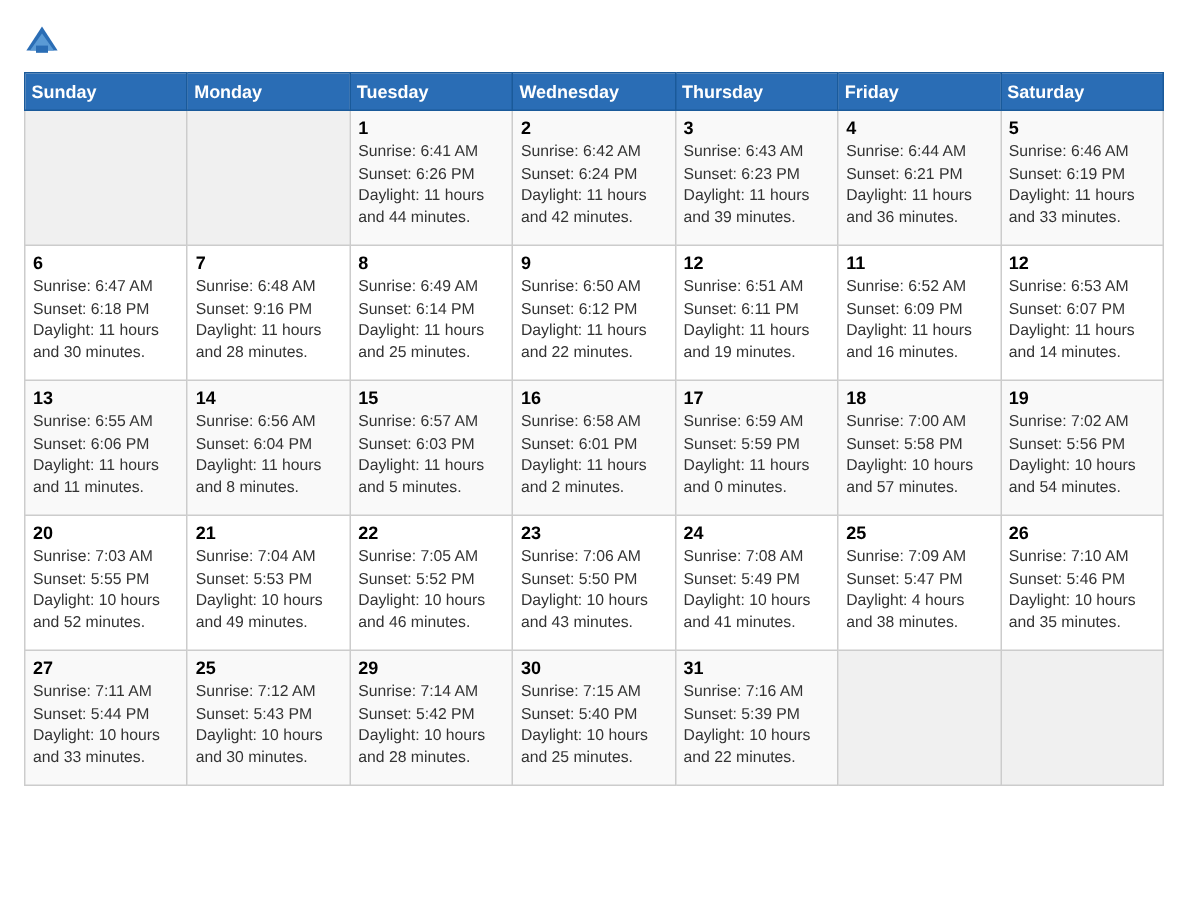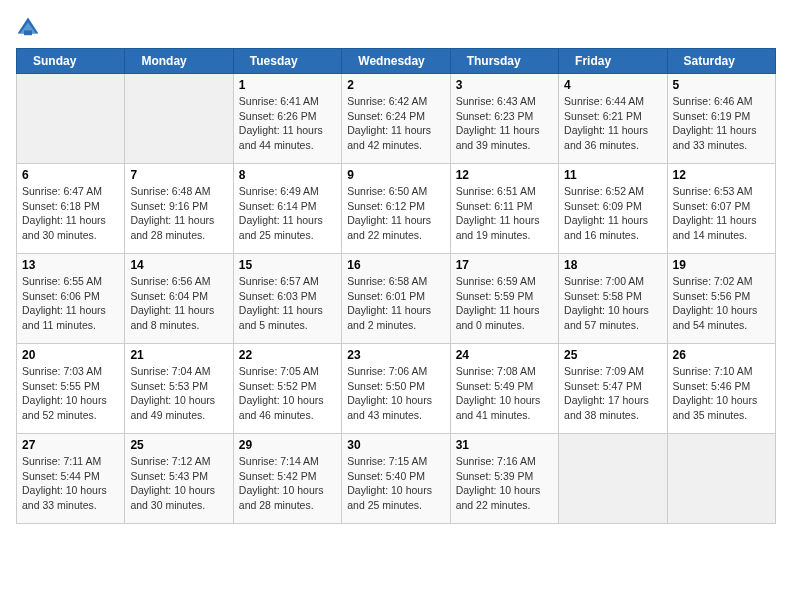"Sunday" .calendar thead th { padding: 5px 16px -> 5px 4px }
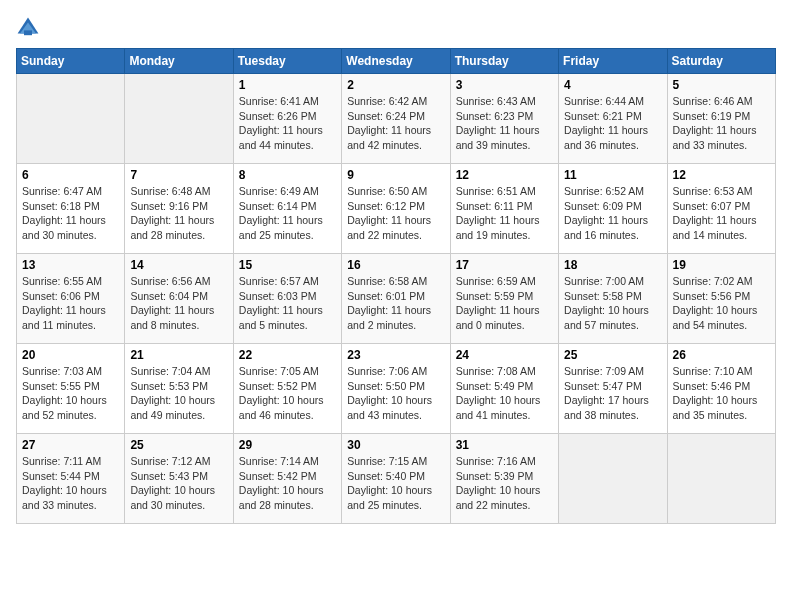"Daylight: 17 hours and 38" div.day-info { text: 17 -> 4 }
